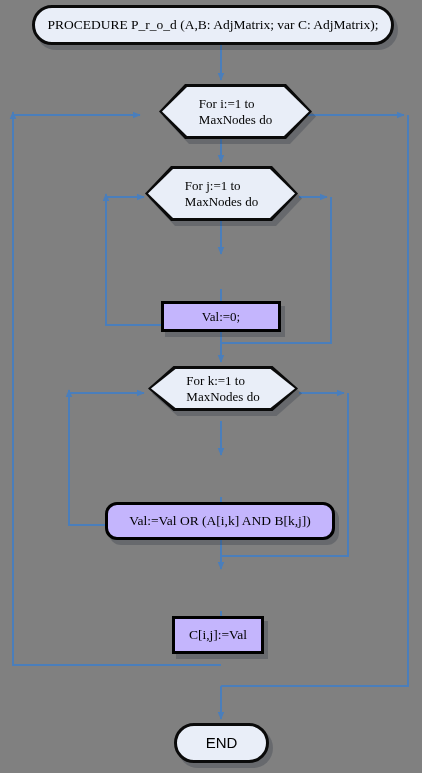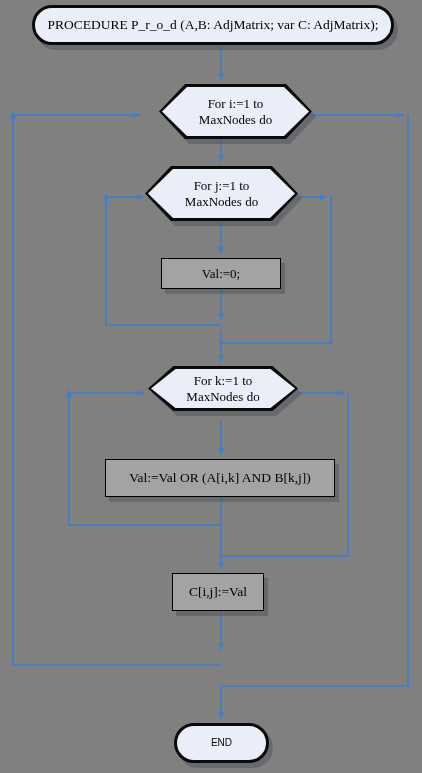"PROCEDURE P_r_o_d (A,B: AdjMatrix; var" .node { text-align: center -> left }
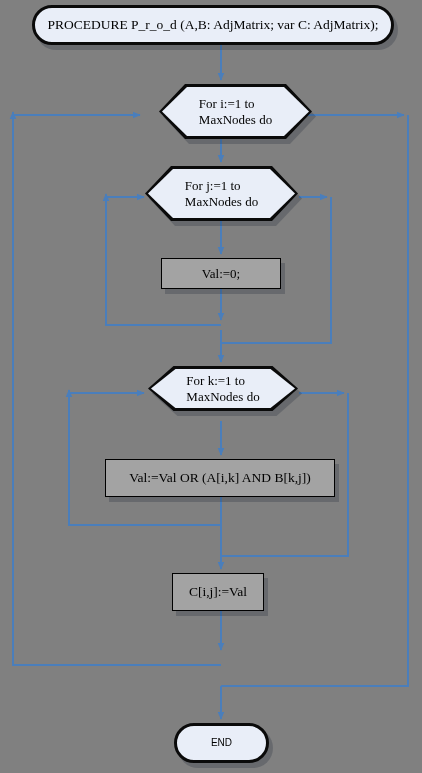"Val:=0;" .rect { background: #a3a3a3 -> #c4b5fd; border: 1px solid #000000 -> 3px solid #000000; margin-top: none -> 43px }
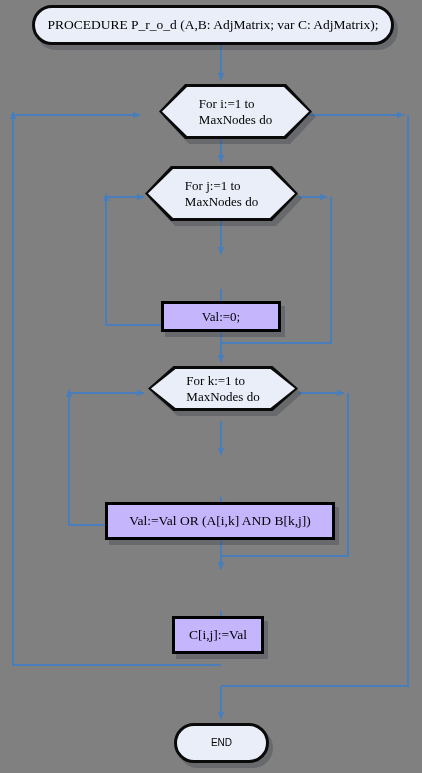"Val:=Val OR (A[i,k] AND B[k,j])" #stmt-val-or { border-radius: none -> 12px }
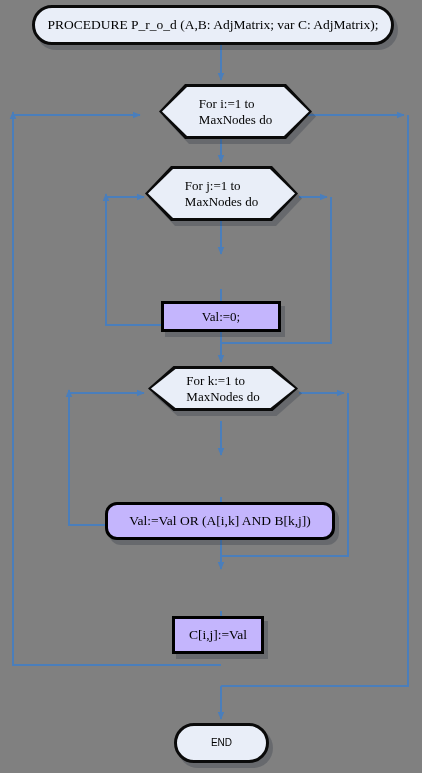"END" #term-end { font-size: 10px -> 15px }
